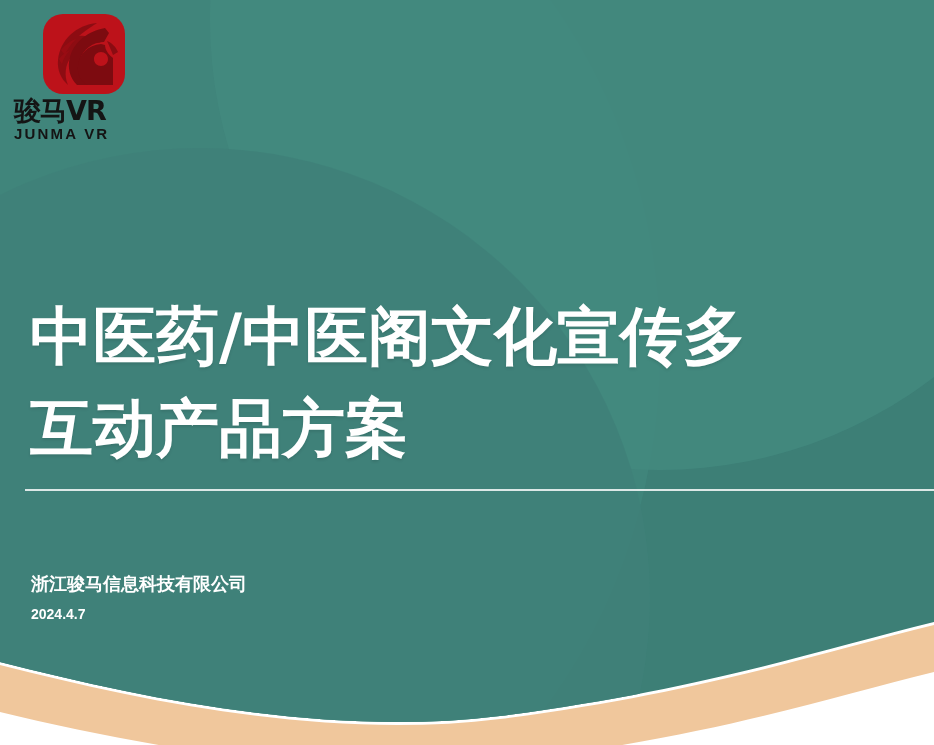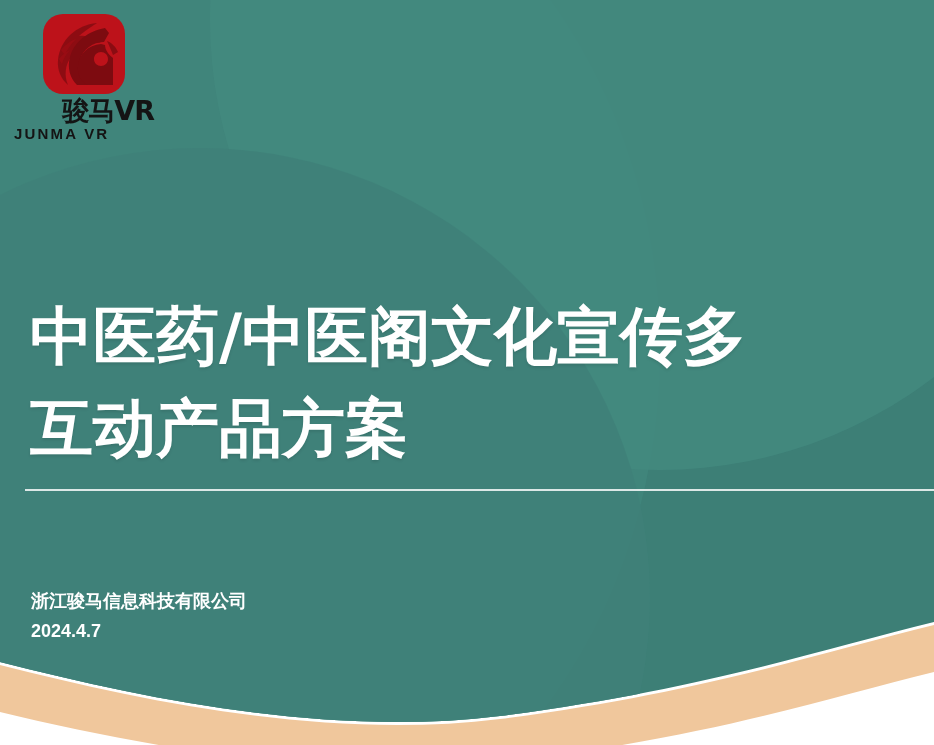"骏马VR" .logo-cn { text-align: right -> left }
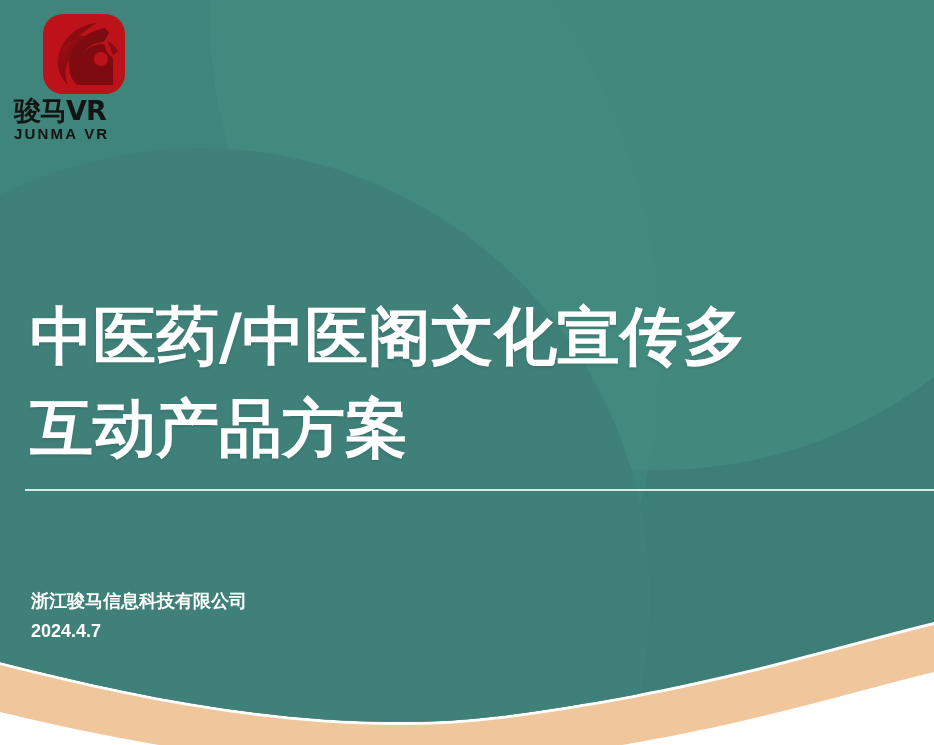"浙江骏马信息科技有限公司" .footer { top: 586px -> 569px }
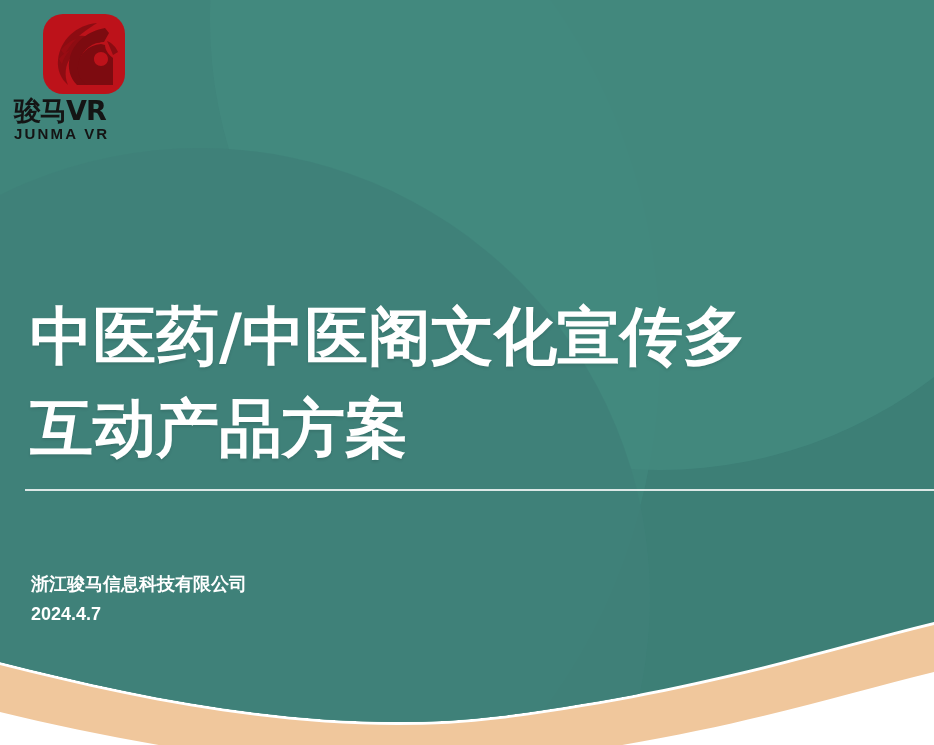"2024.4.7" .footer-date { font-size: 18px -> 14px }
